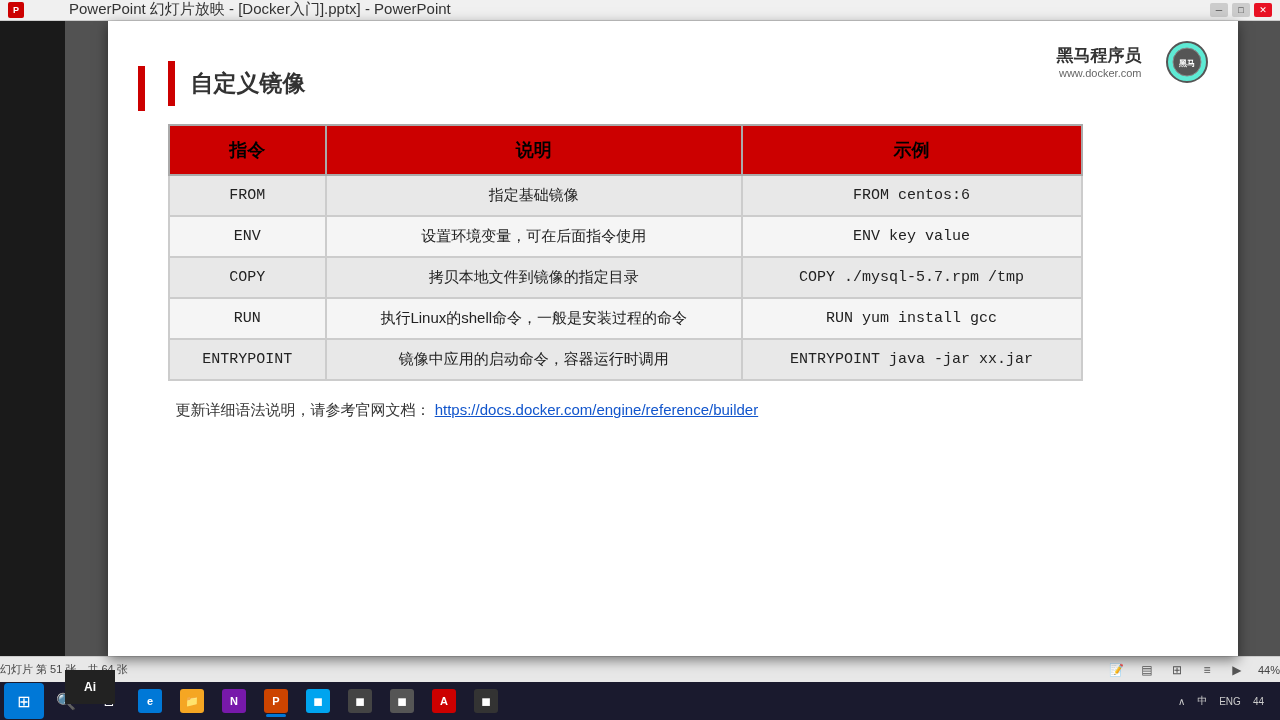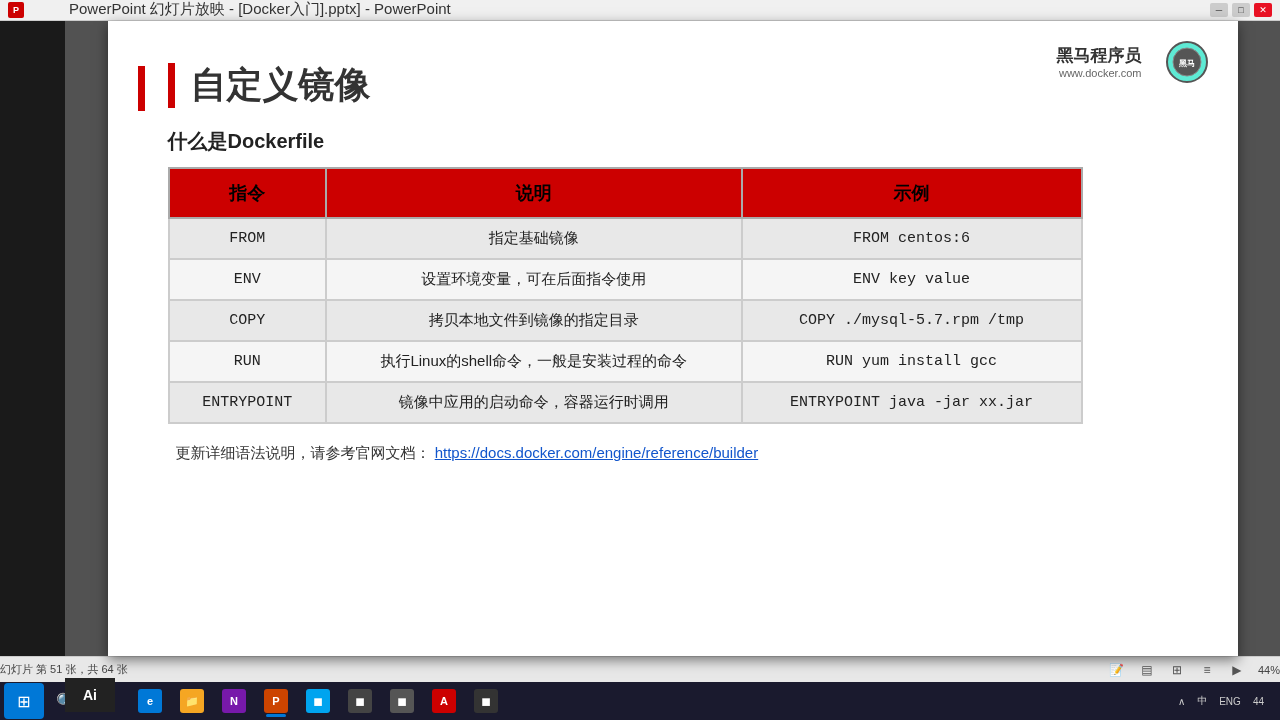"自定义镜像" .slide-title { font-size: 36px -> 23px }
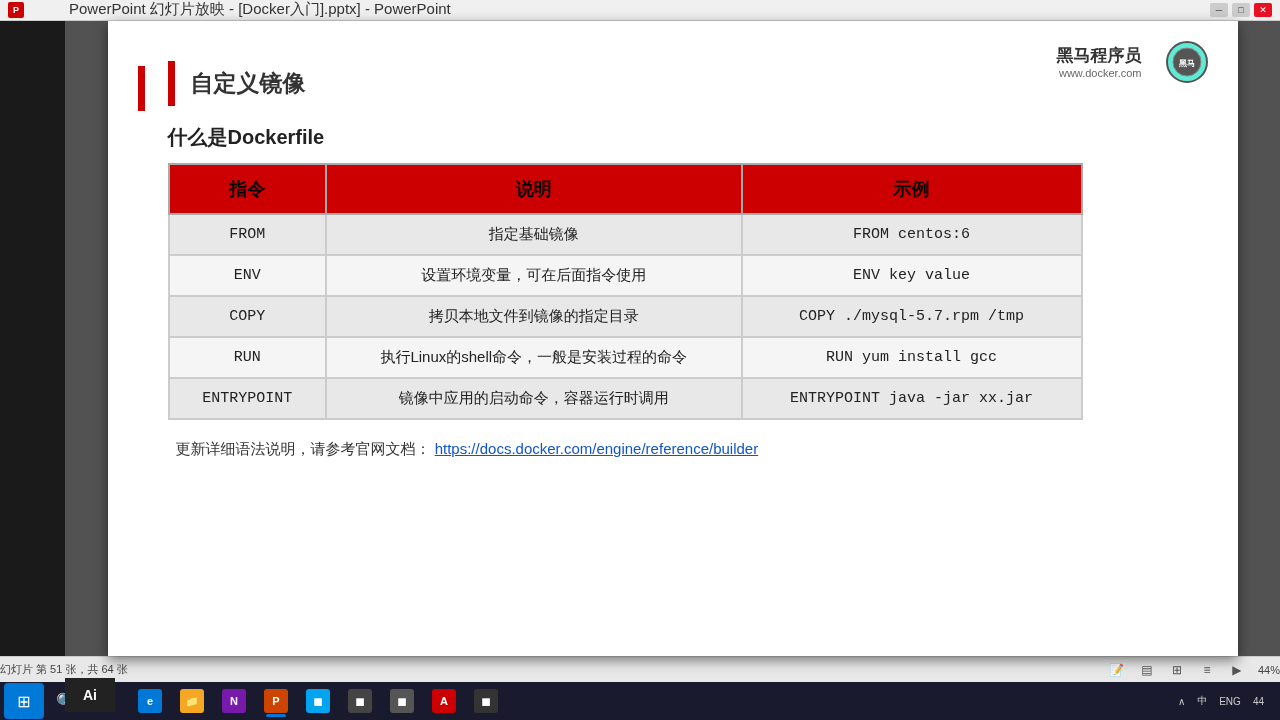"什么是Dockerfile" h2.subtitle { html: <h2>什么是Dockerfile</h2> -> none }
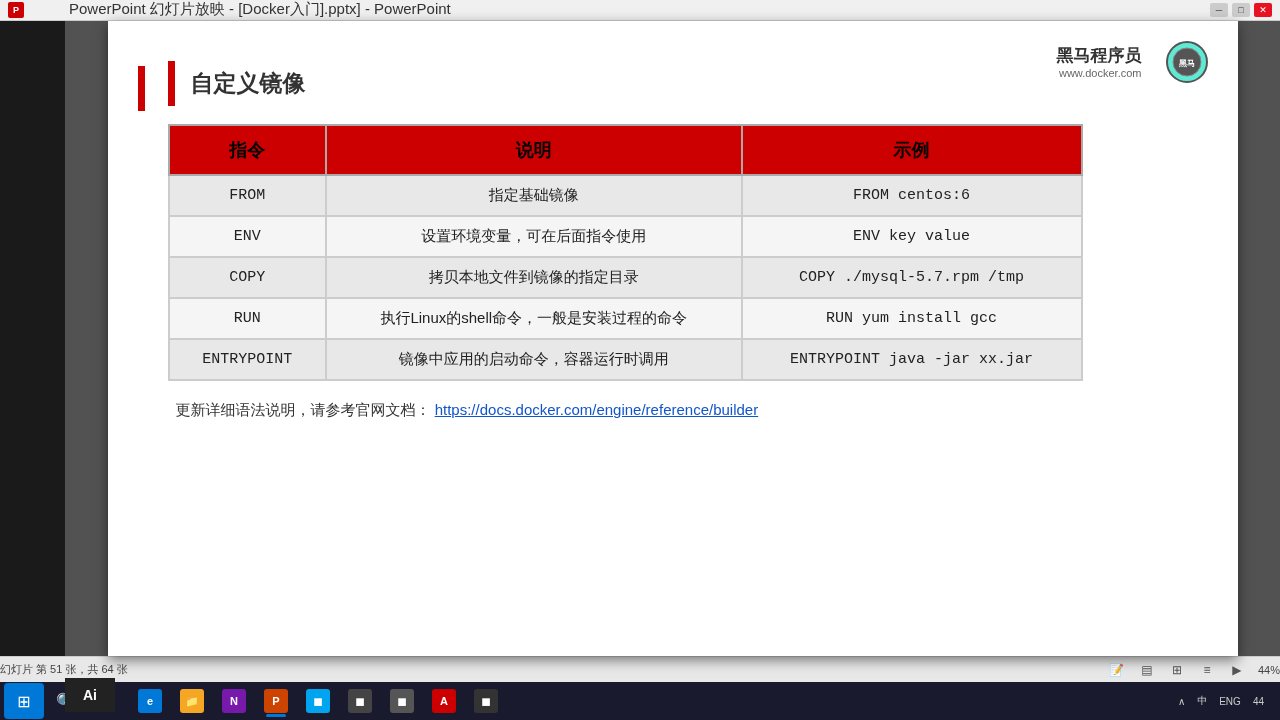"Ai" div { bottom: 8px -> 16px; font-size: 14px -> 12px }
